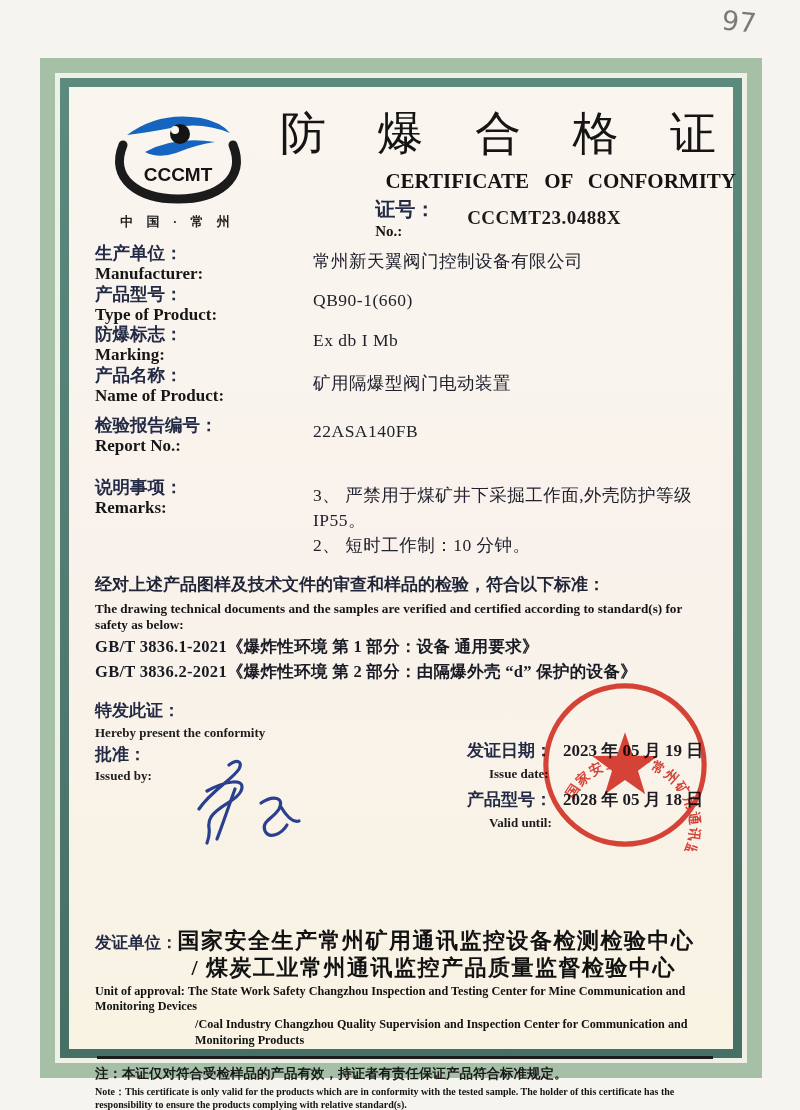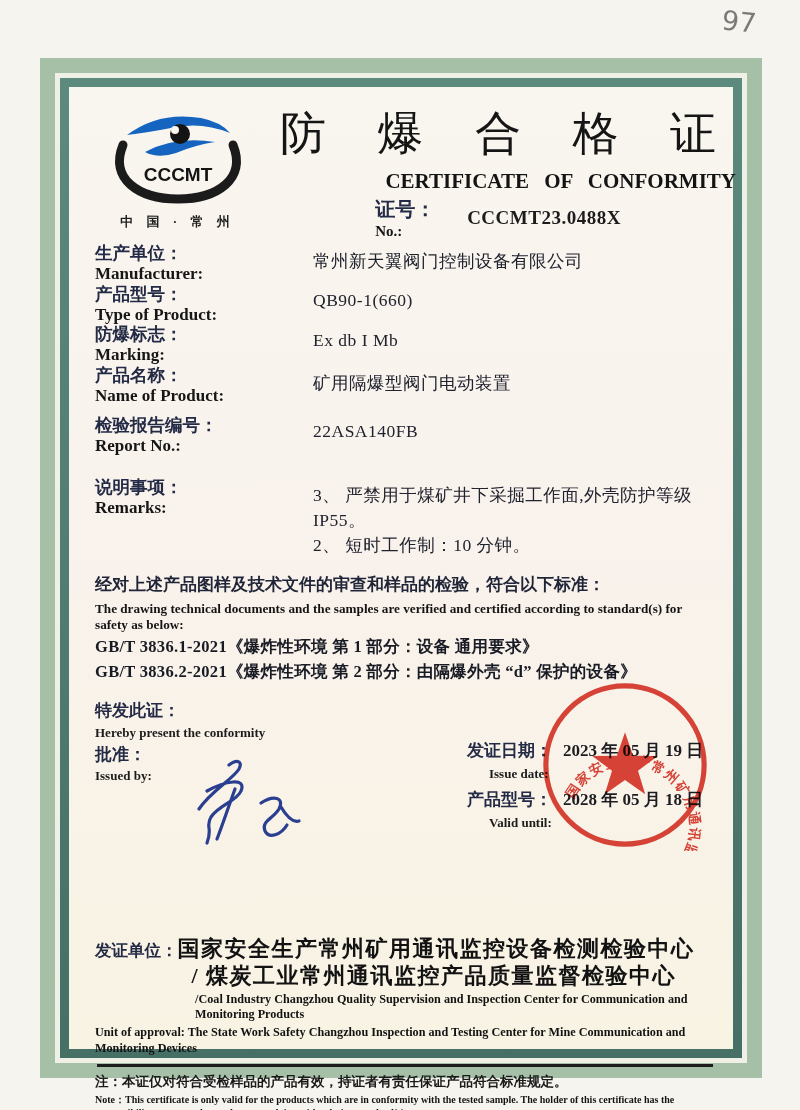"发证单位：" .unit-area { margin-top: 18px -> 10px }
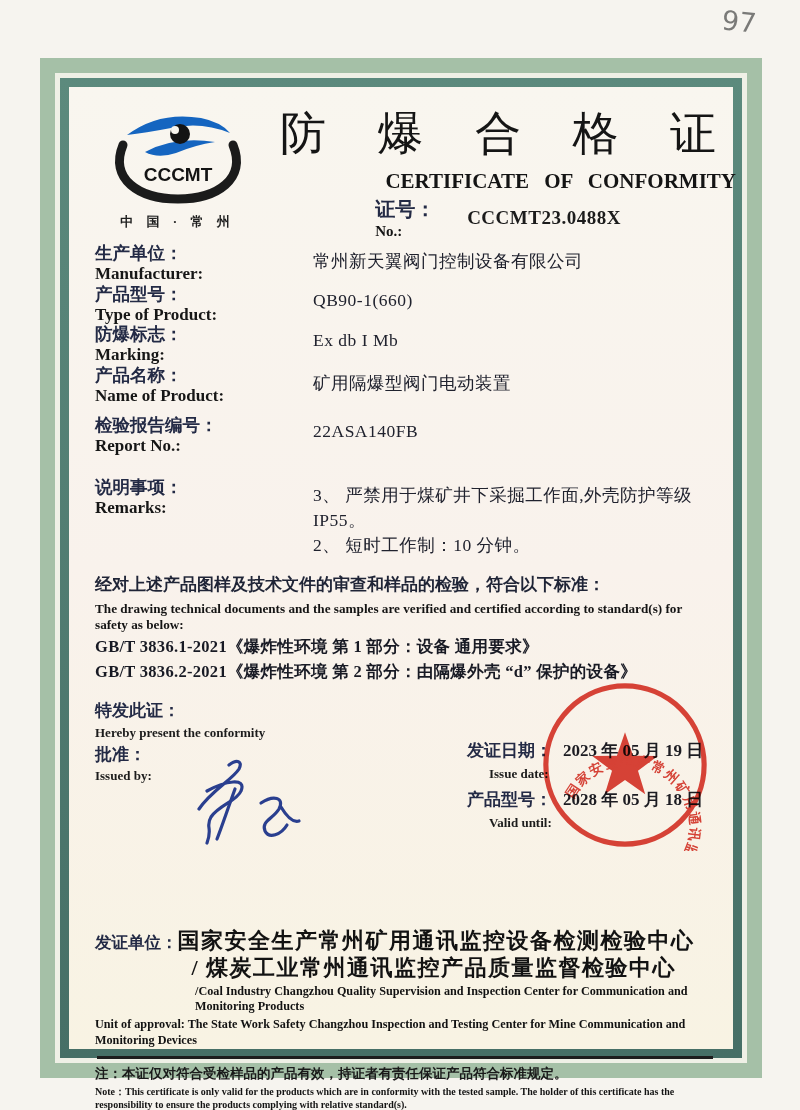"/Coal Industry Changzhou Quality" div.unit-en { order: before "Unit of approval: The State" -> after "Unit of approval: The State" }
